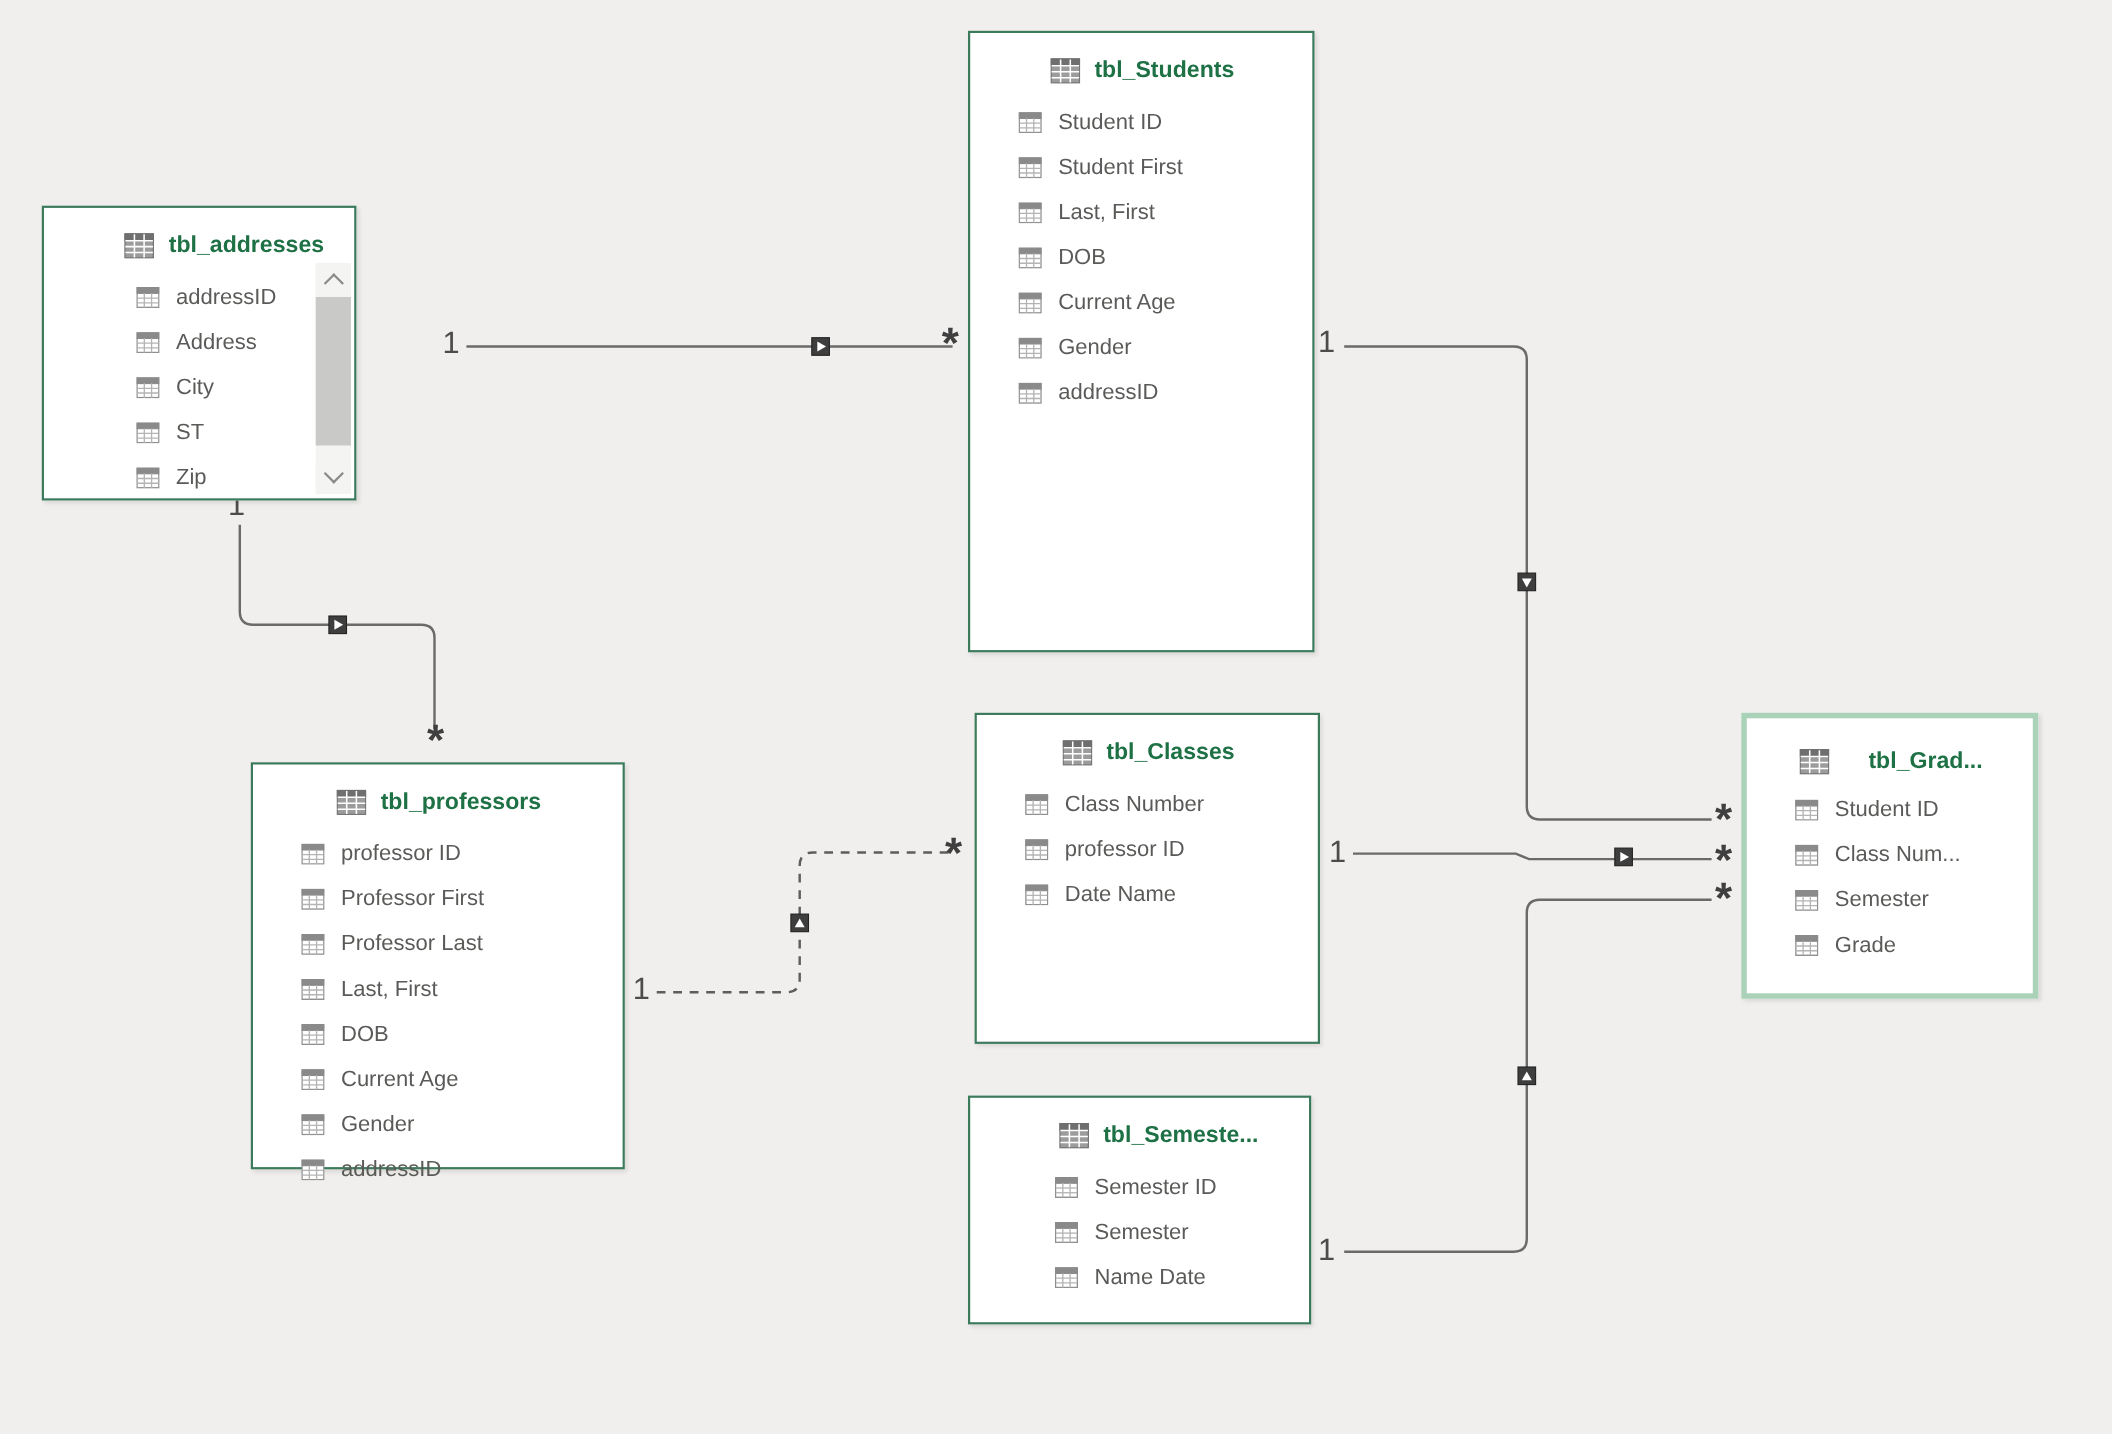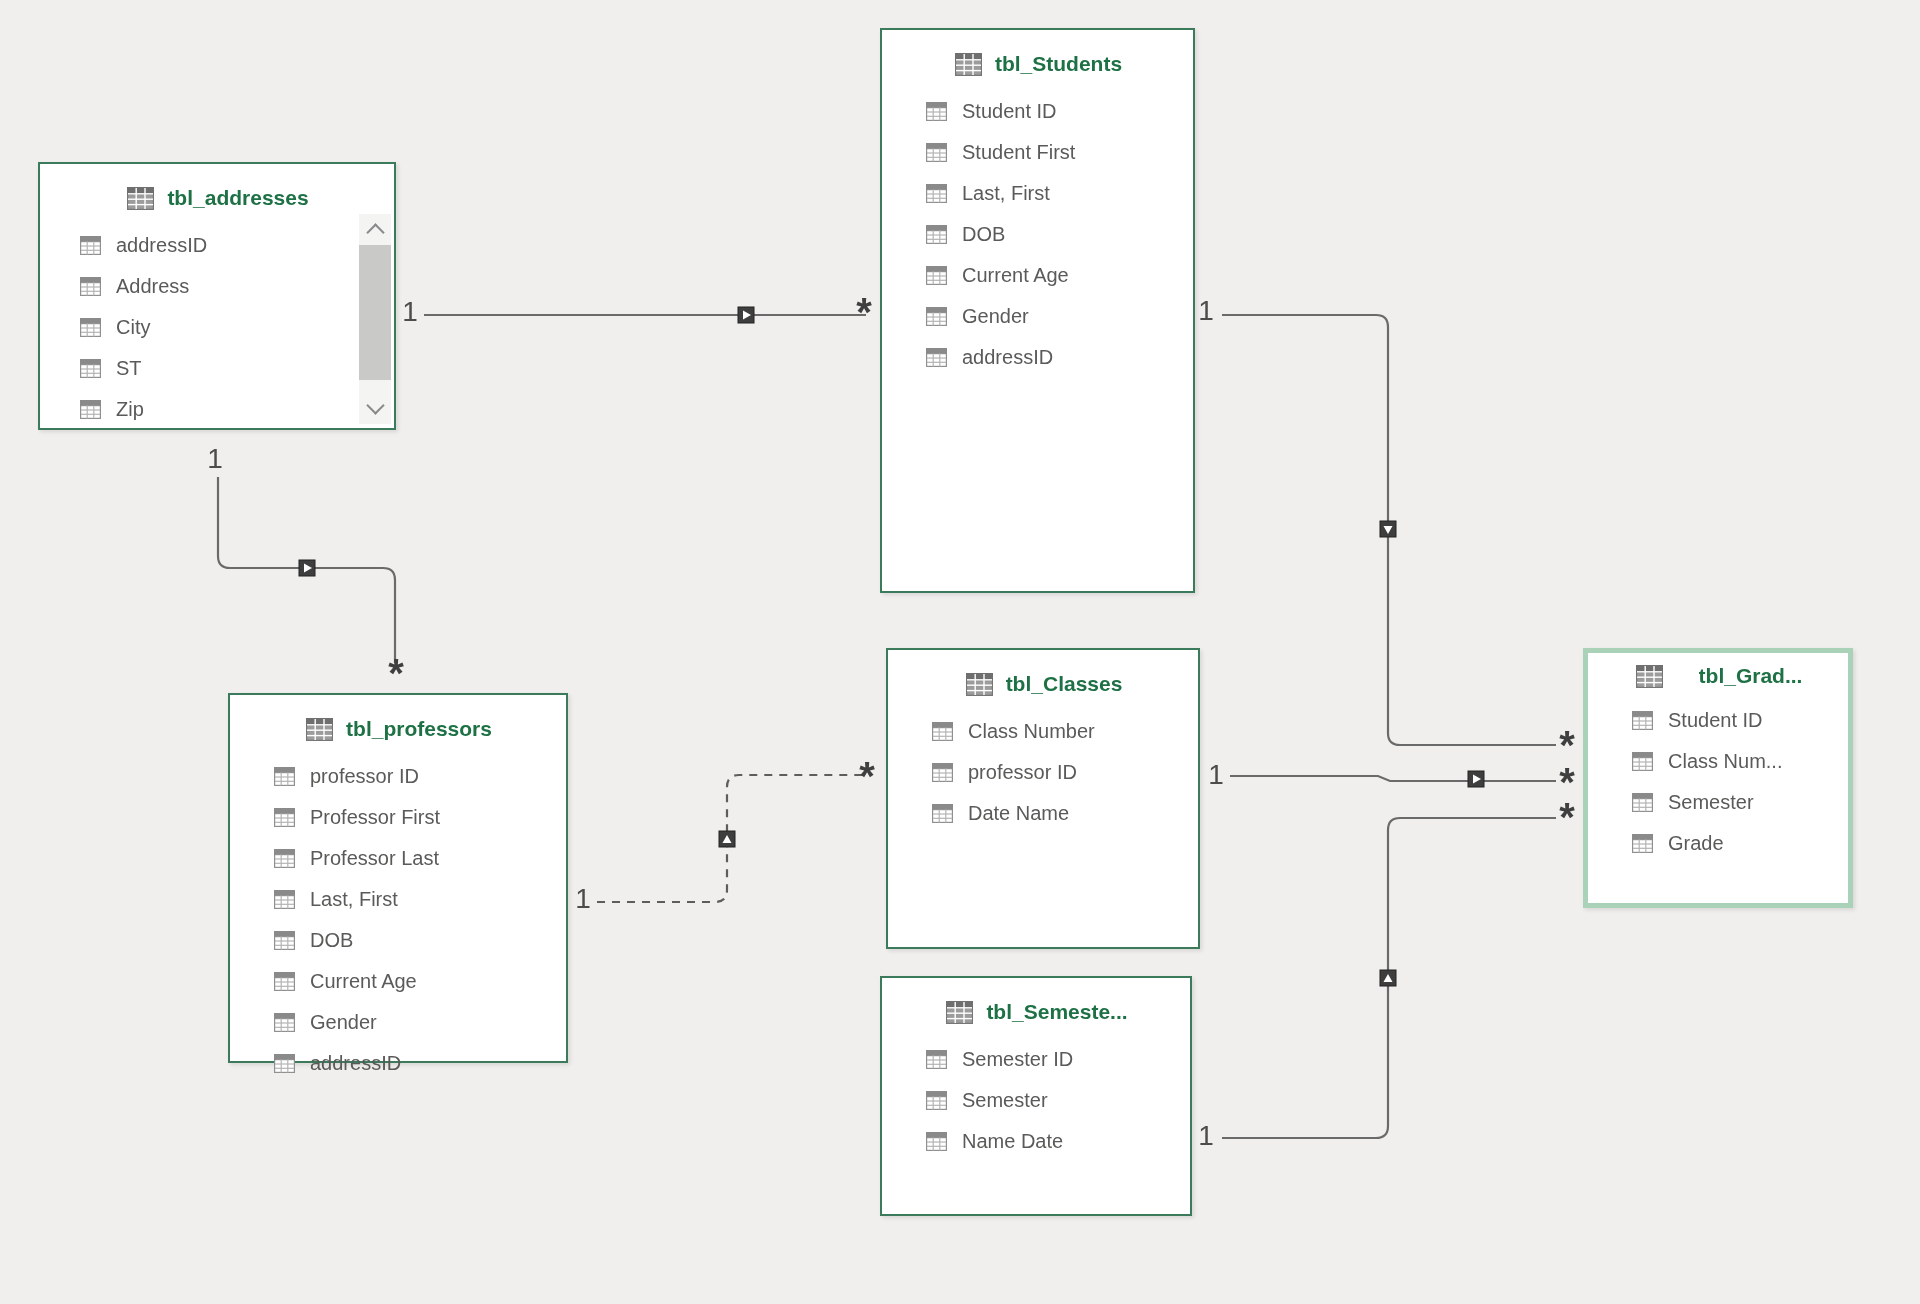"tbl_addresses" div.table-box { padding-left: none -> 44px; top: 162px -> 187px; width: 358px -> 286px }
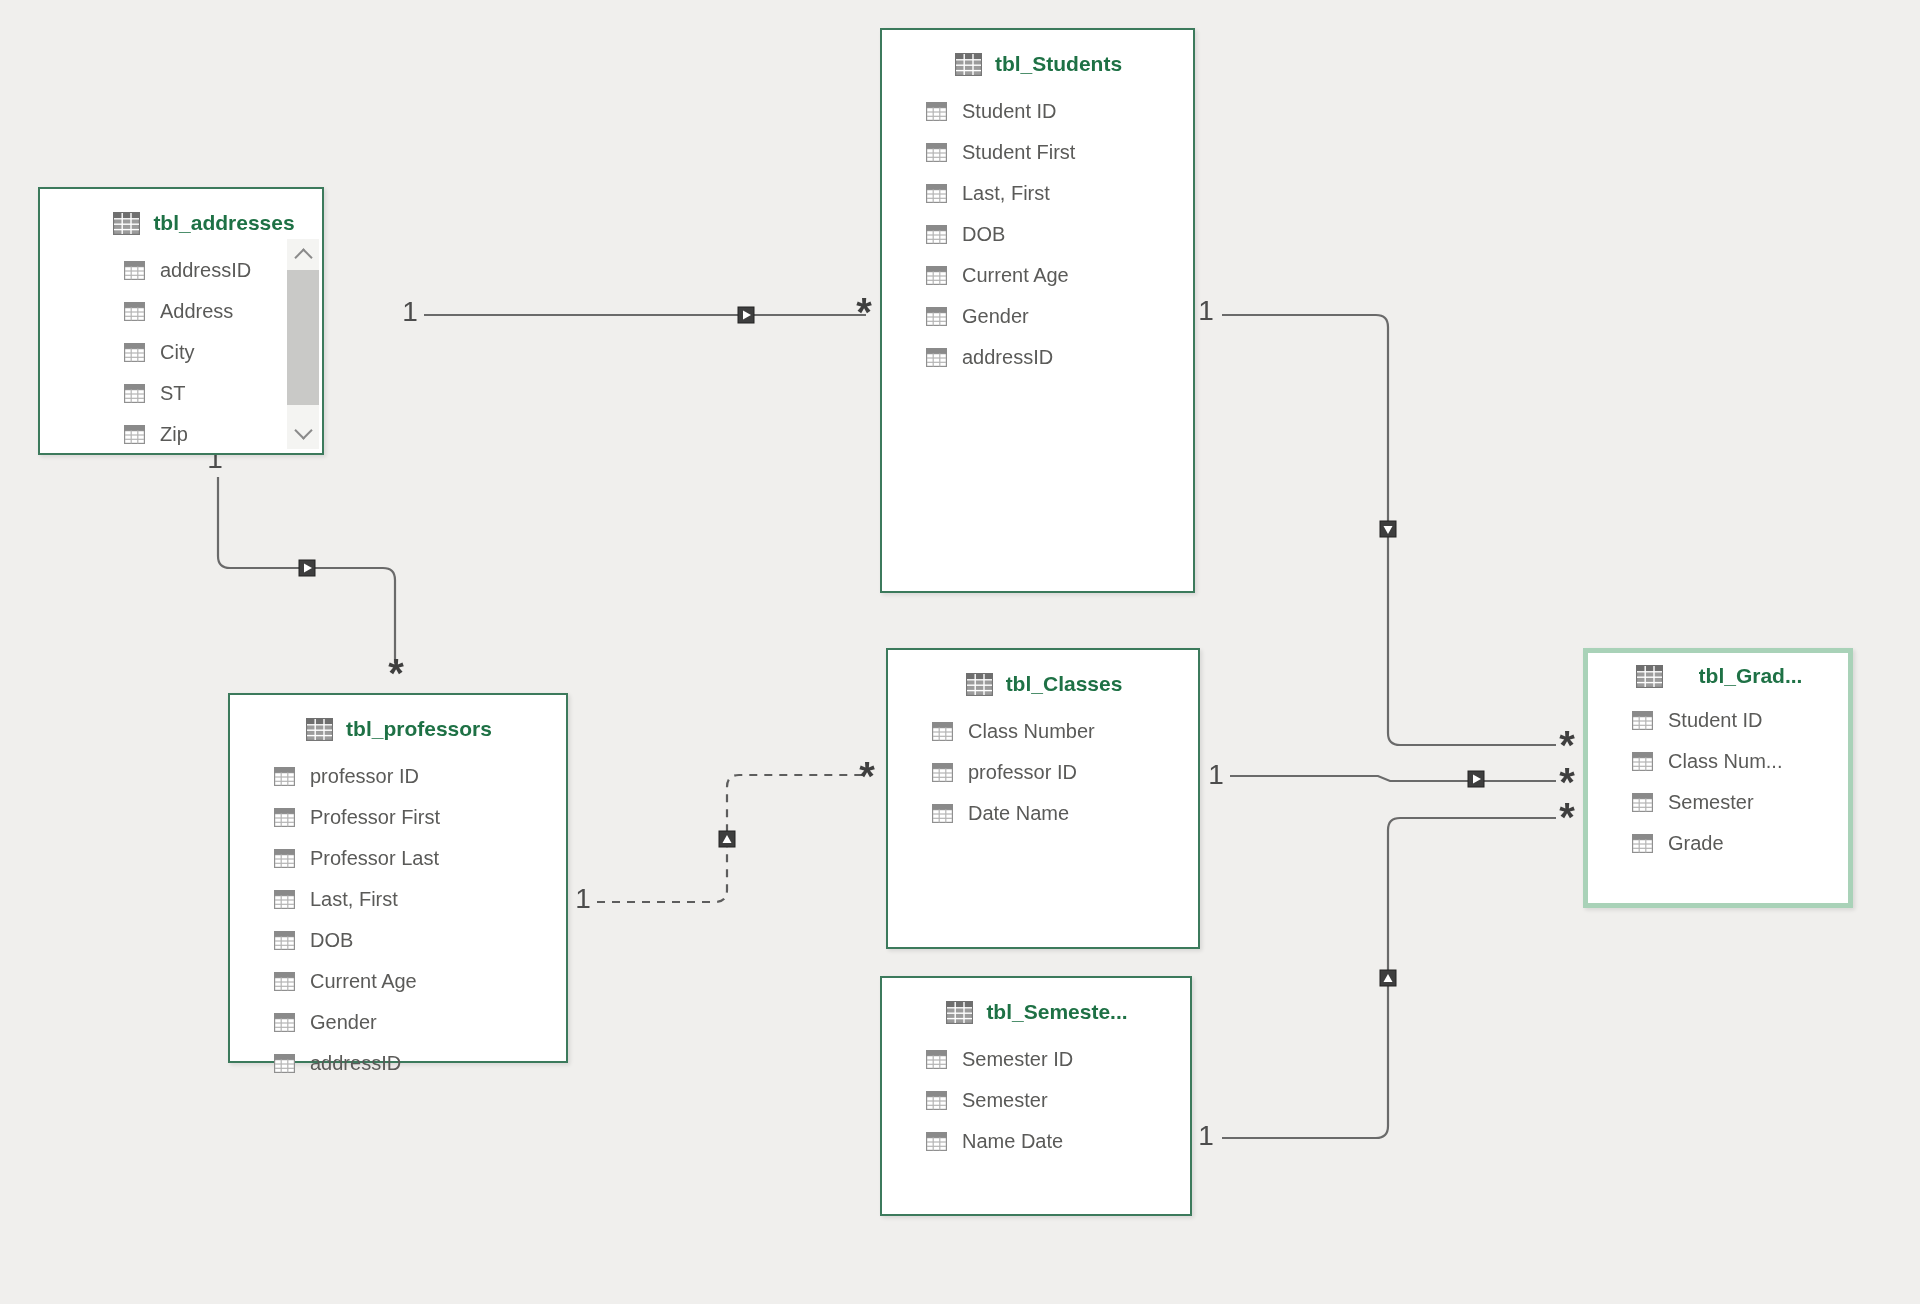"tbl_Grad..." div.tbl-header { padding-top: 5px -> 21px }
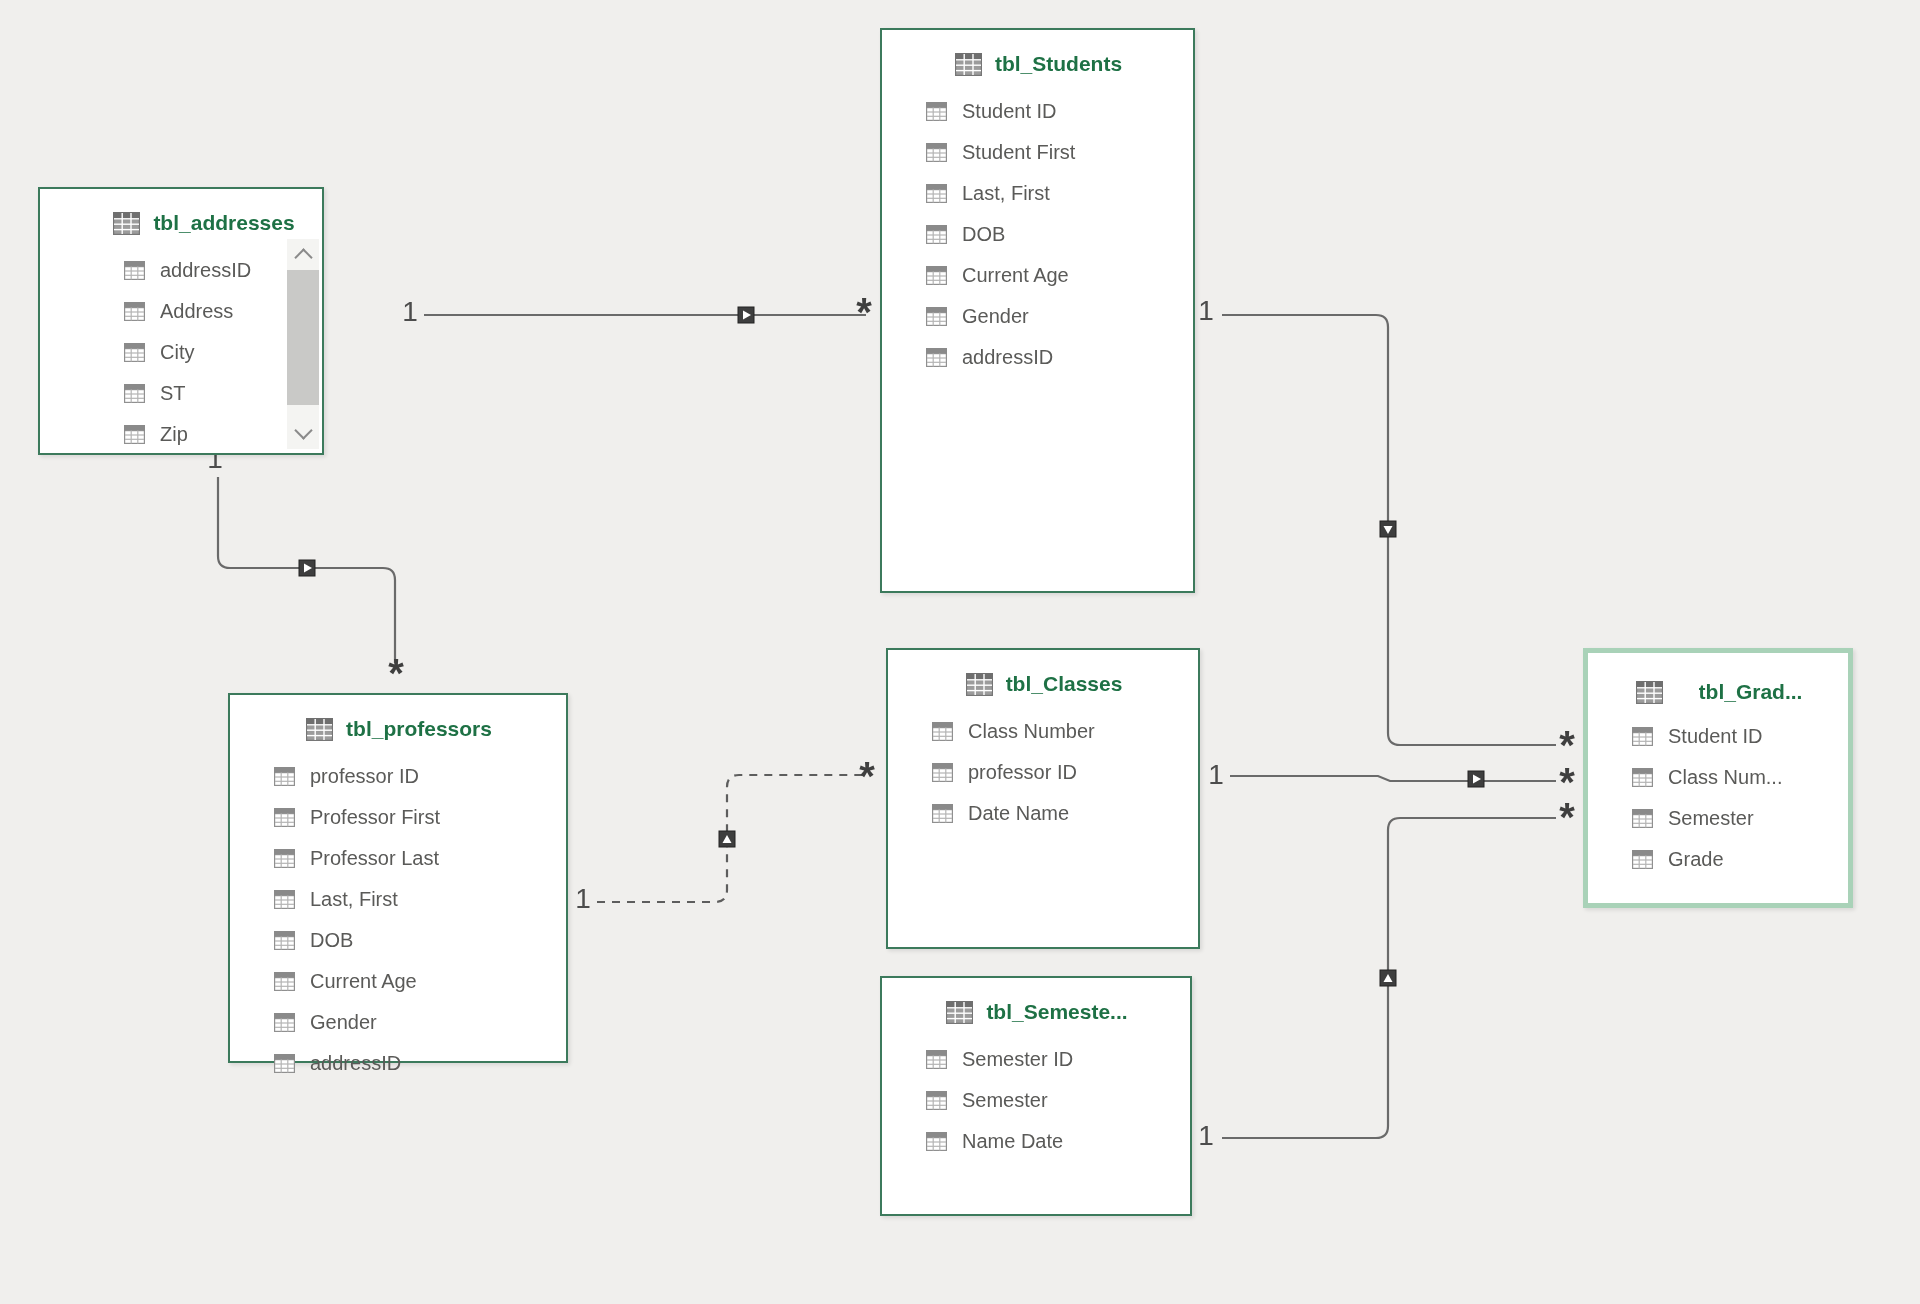"tbl_Semeste..." div.table-box { height: 240px -> 208px; padding-left: none -> 33px; top: 976px -> 996px }
